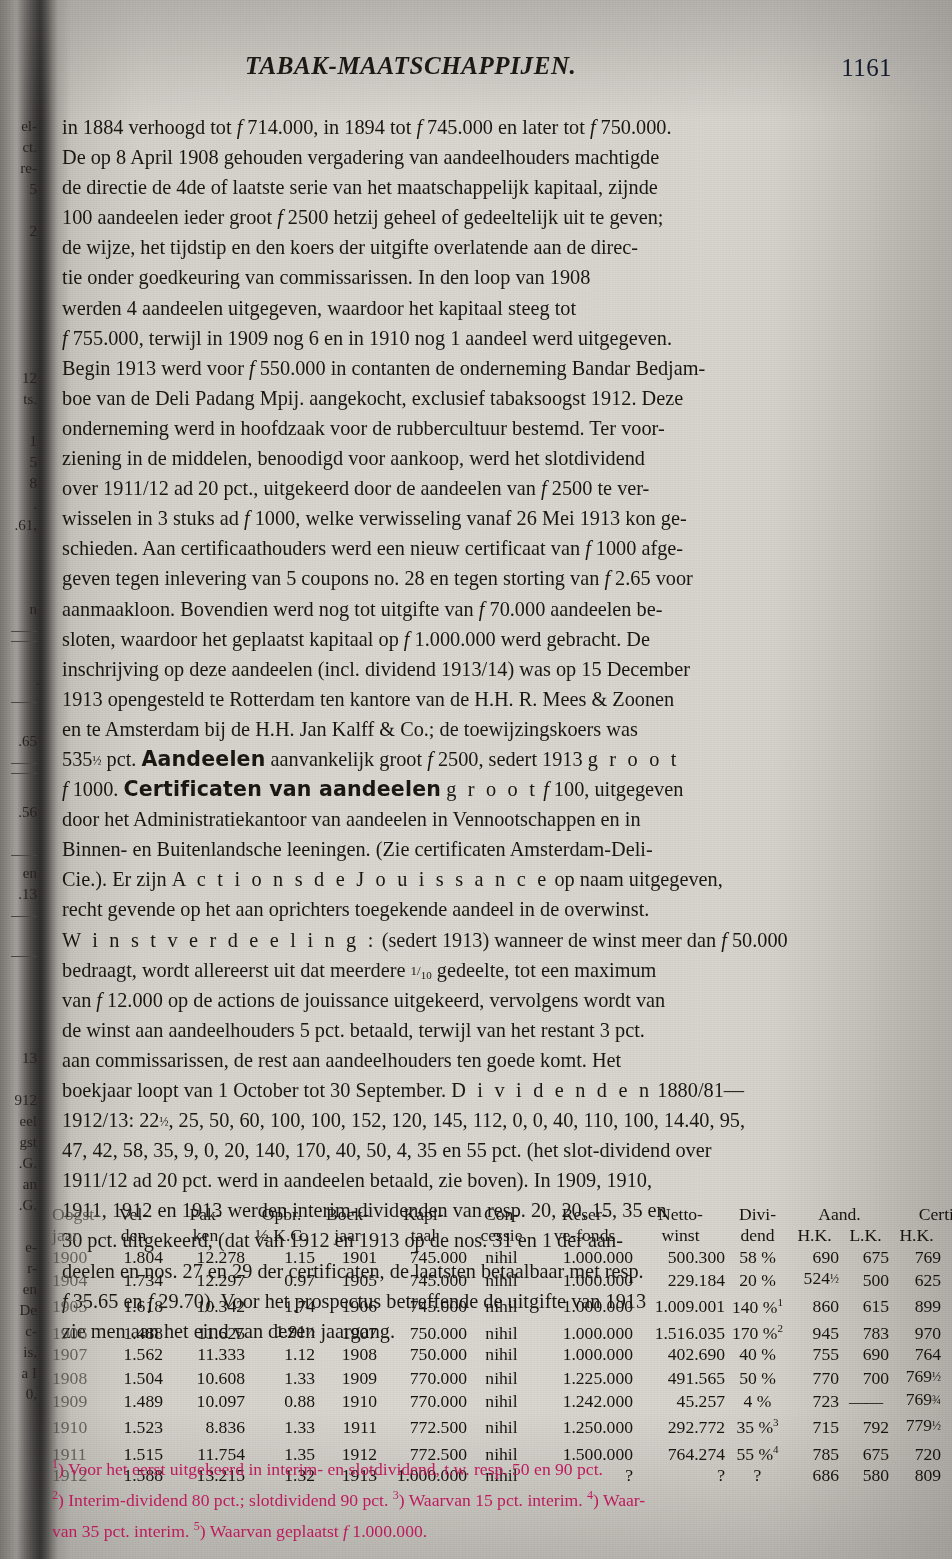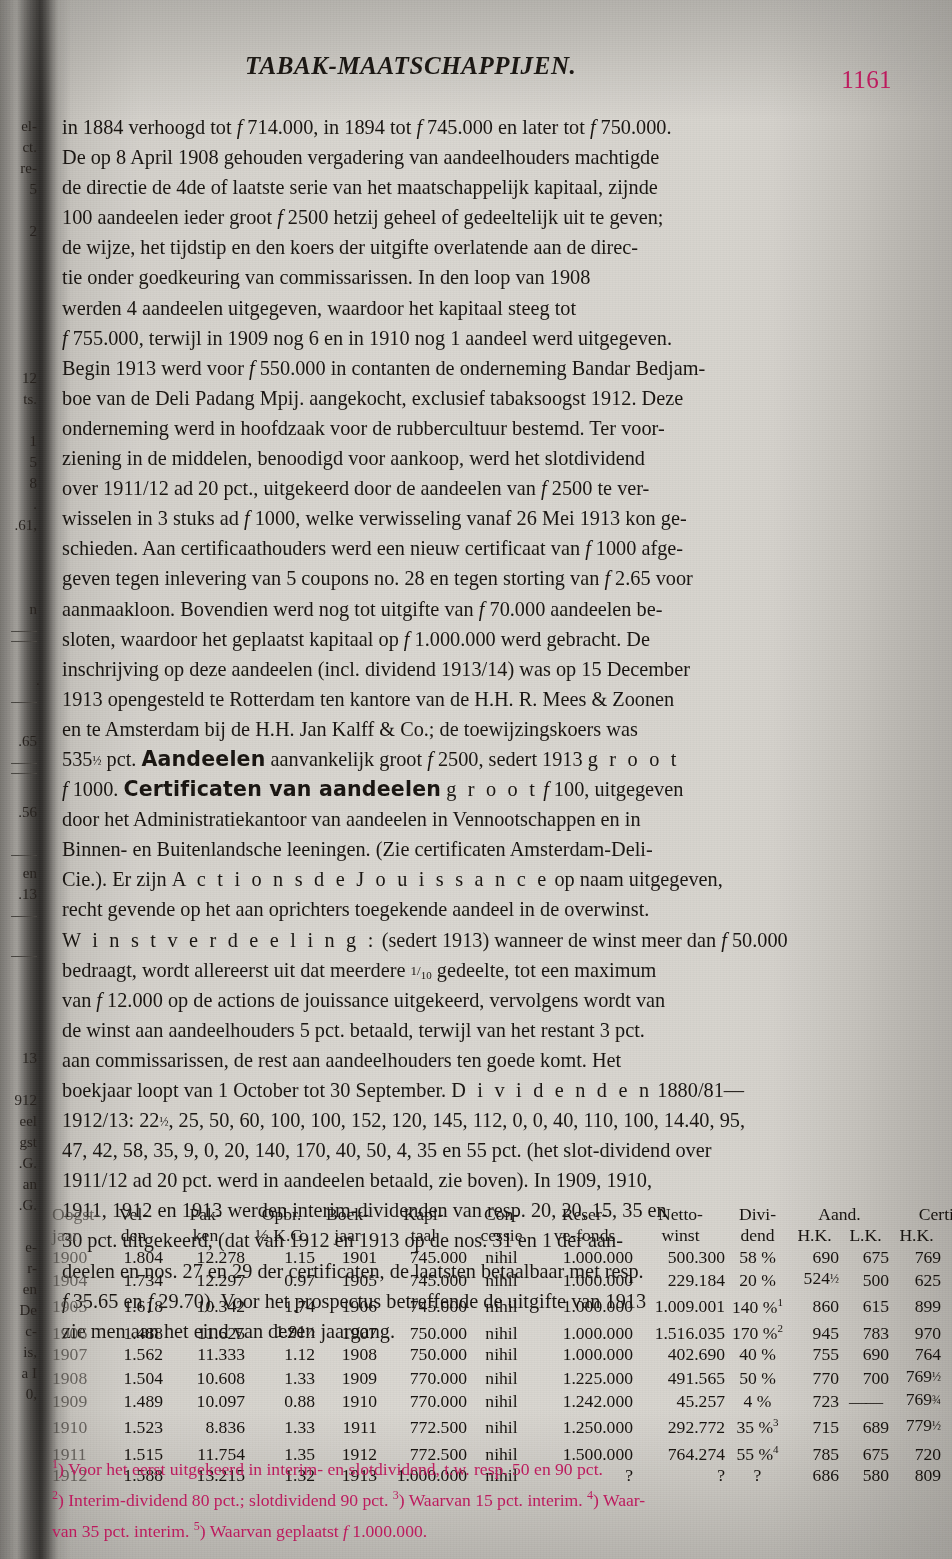"1161" #runhead-page { color: #be185d -> #0f172a; top: 14px -> 2px }
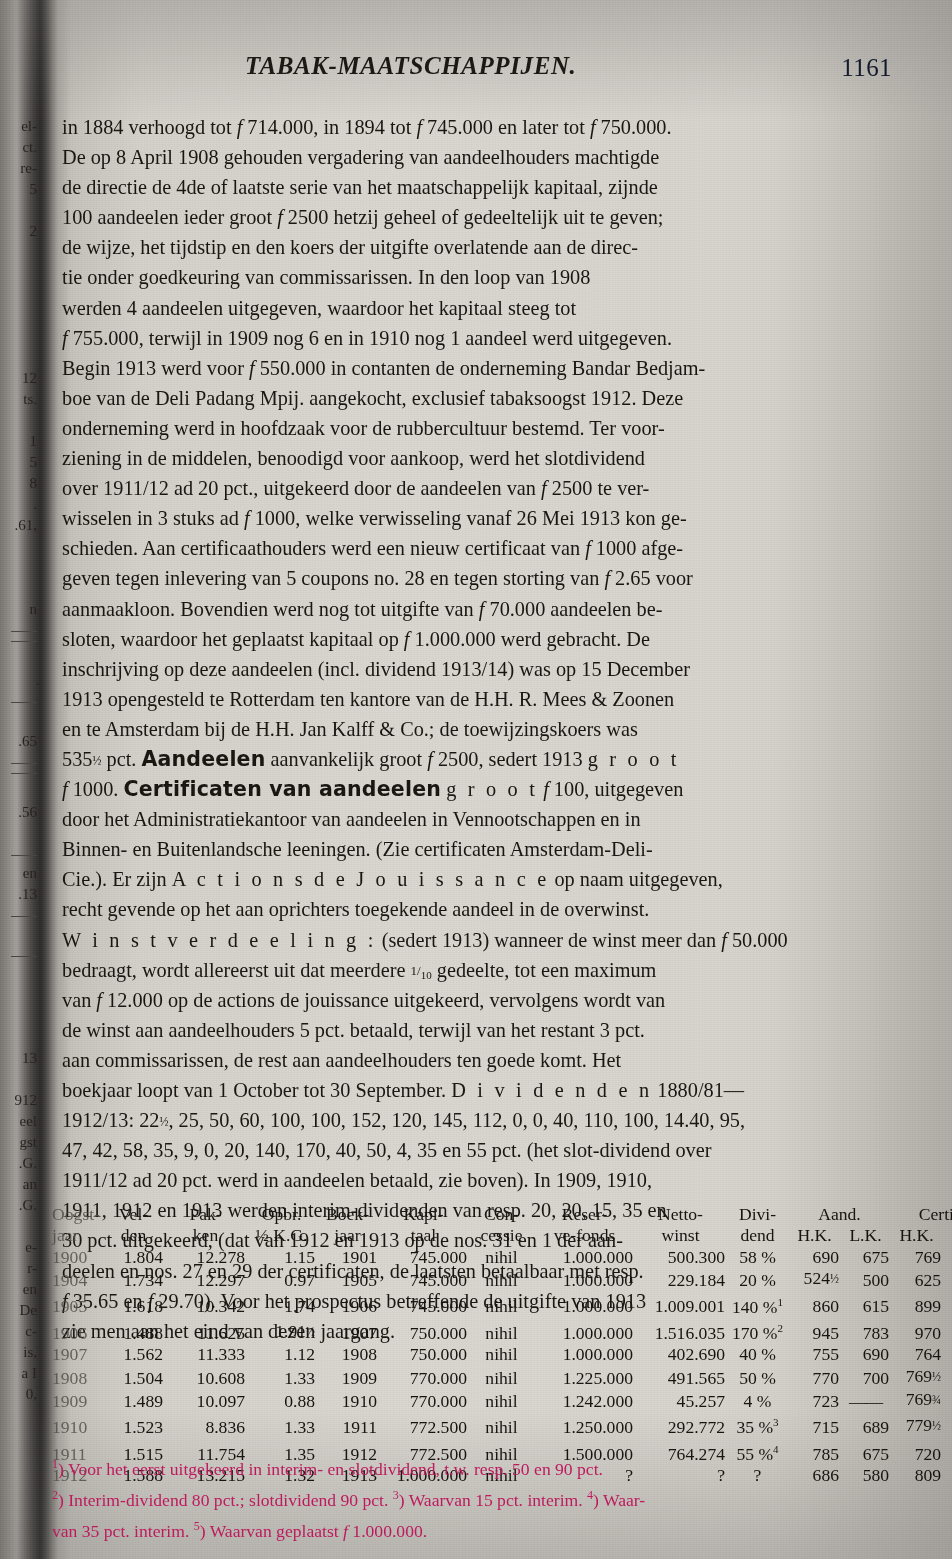"689" td { text: 689 -> 792 }
